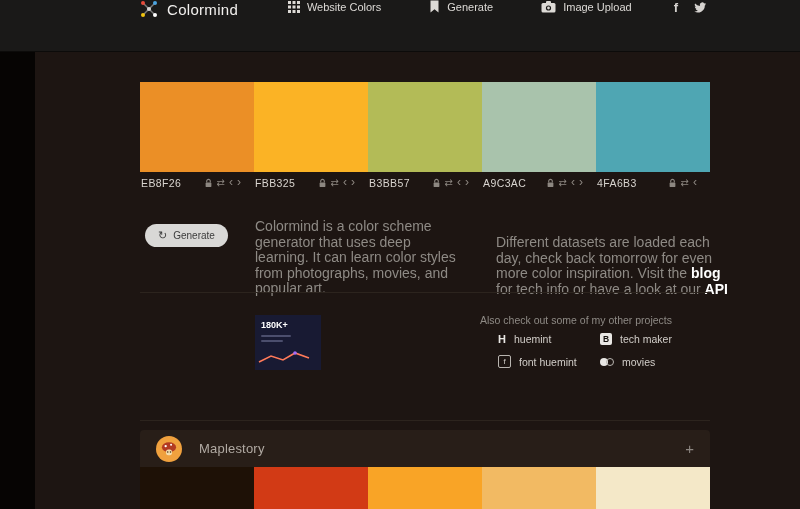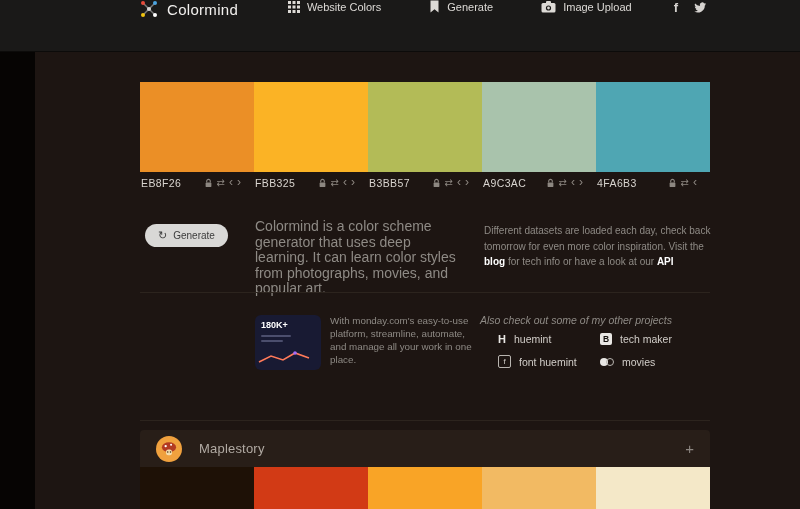"Different datasets are loaded each" .datasets { font-size: 10px -> 14px; margin: 4px -> 16px }
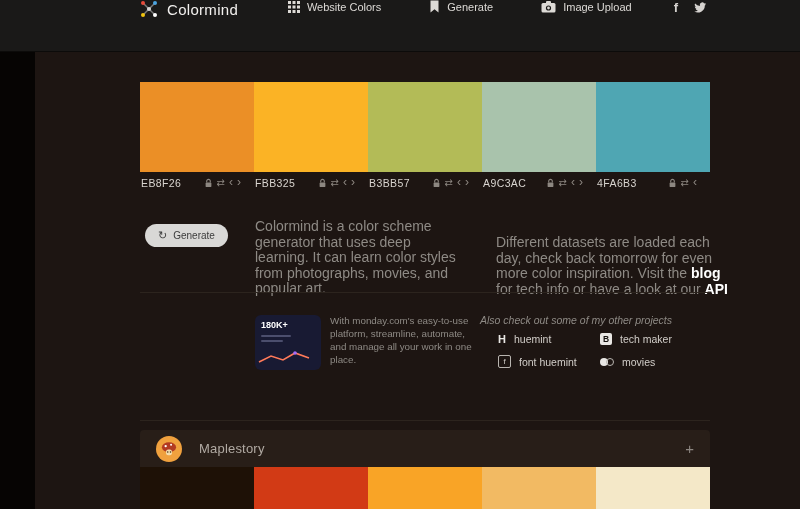"180K+" .ad-img { border-radius: 6px -> 0 }
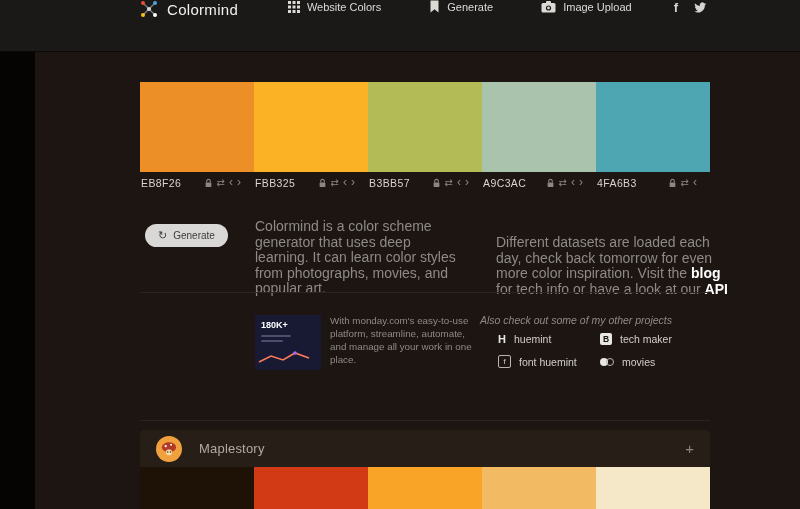"With monday.com's easy-to-use platform," span { html: <span>With monday.com's easy-to-use platform, streamline, automate, and manage all your work in one place.</span> -> none }
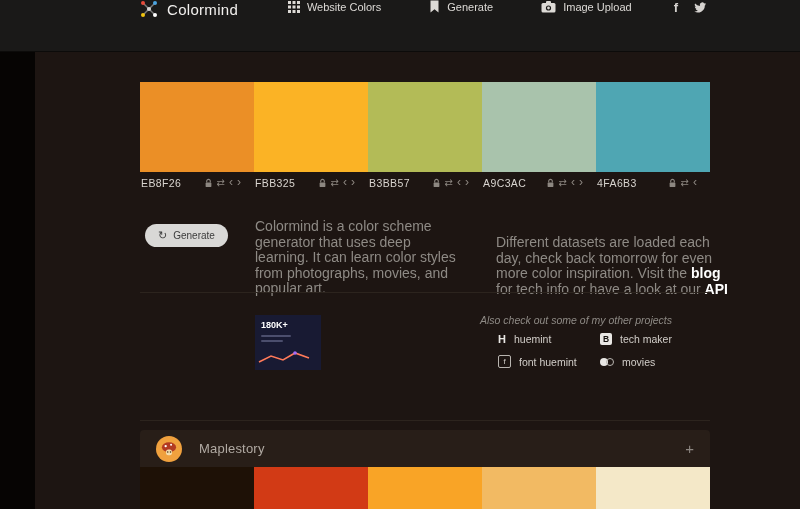"Also check out some of" .projects-title { font-style: italic -> none }
